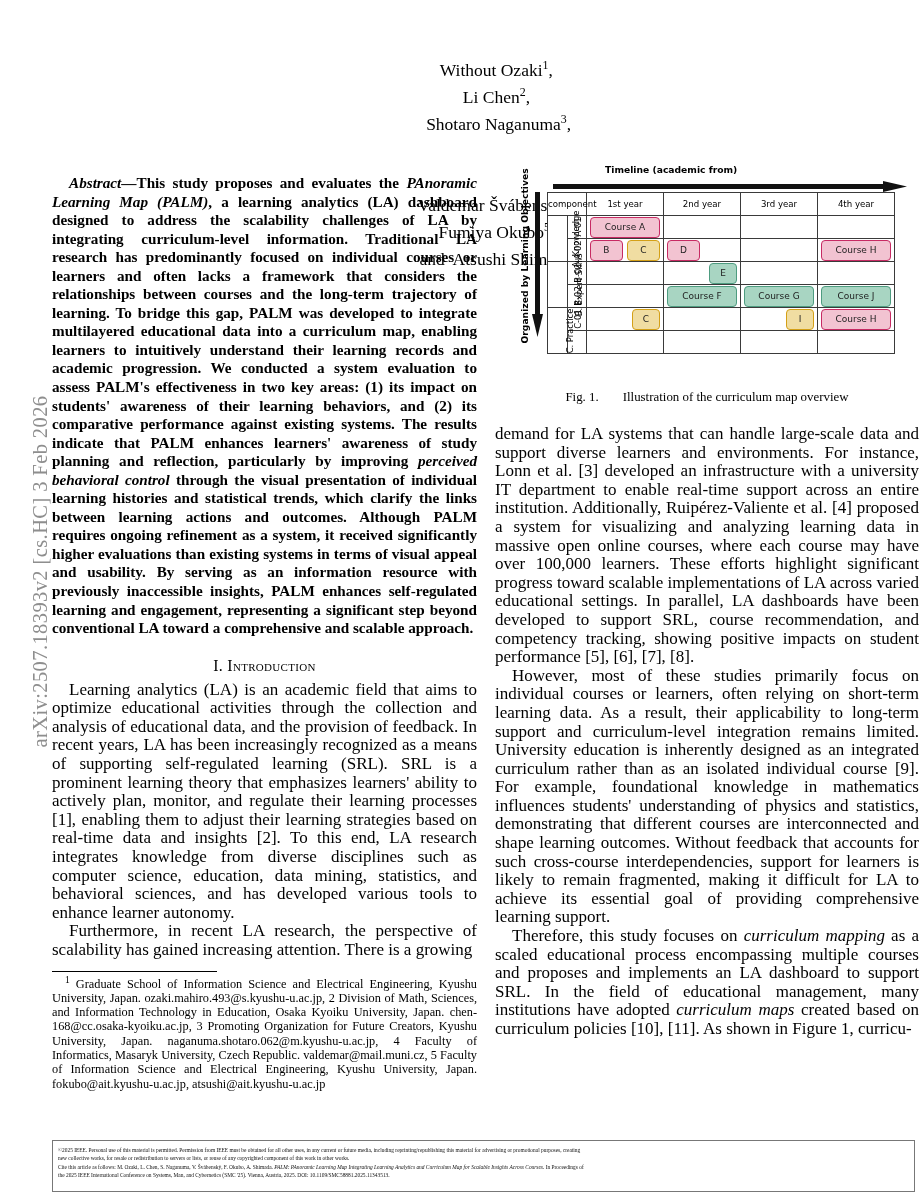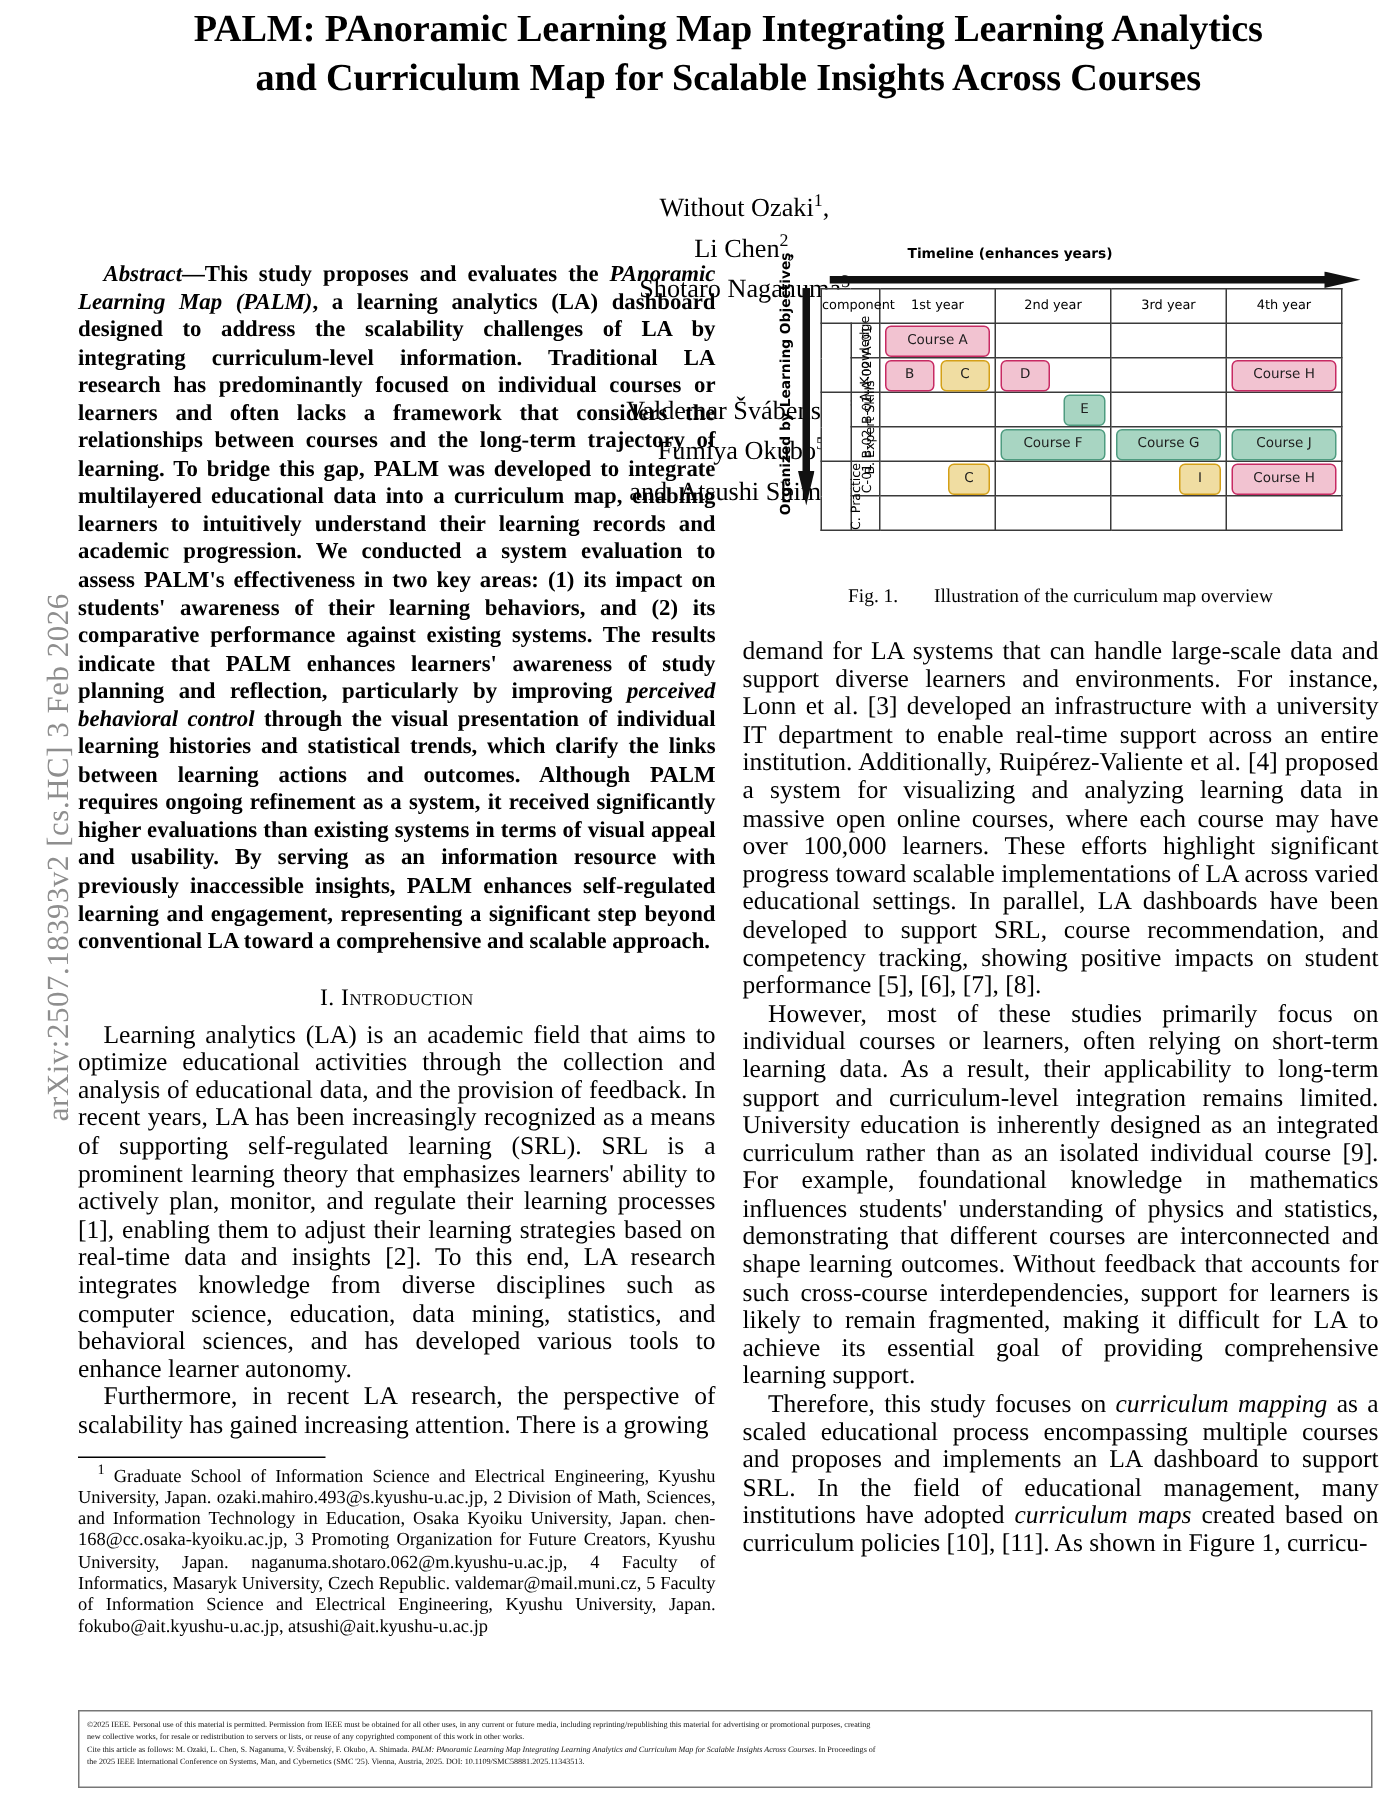"PALM: PAnoramic Learning Map Integrating Learning Analytics" h1.title { html: <h1> <span>PALM: PAnoramic Learning Map Integrating Learning Analytics</span> <span>and Curriculum Map for Scalable Insights Across Courses</span> </h1> -> none }
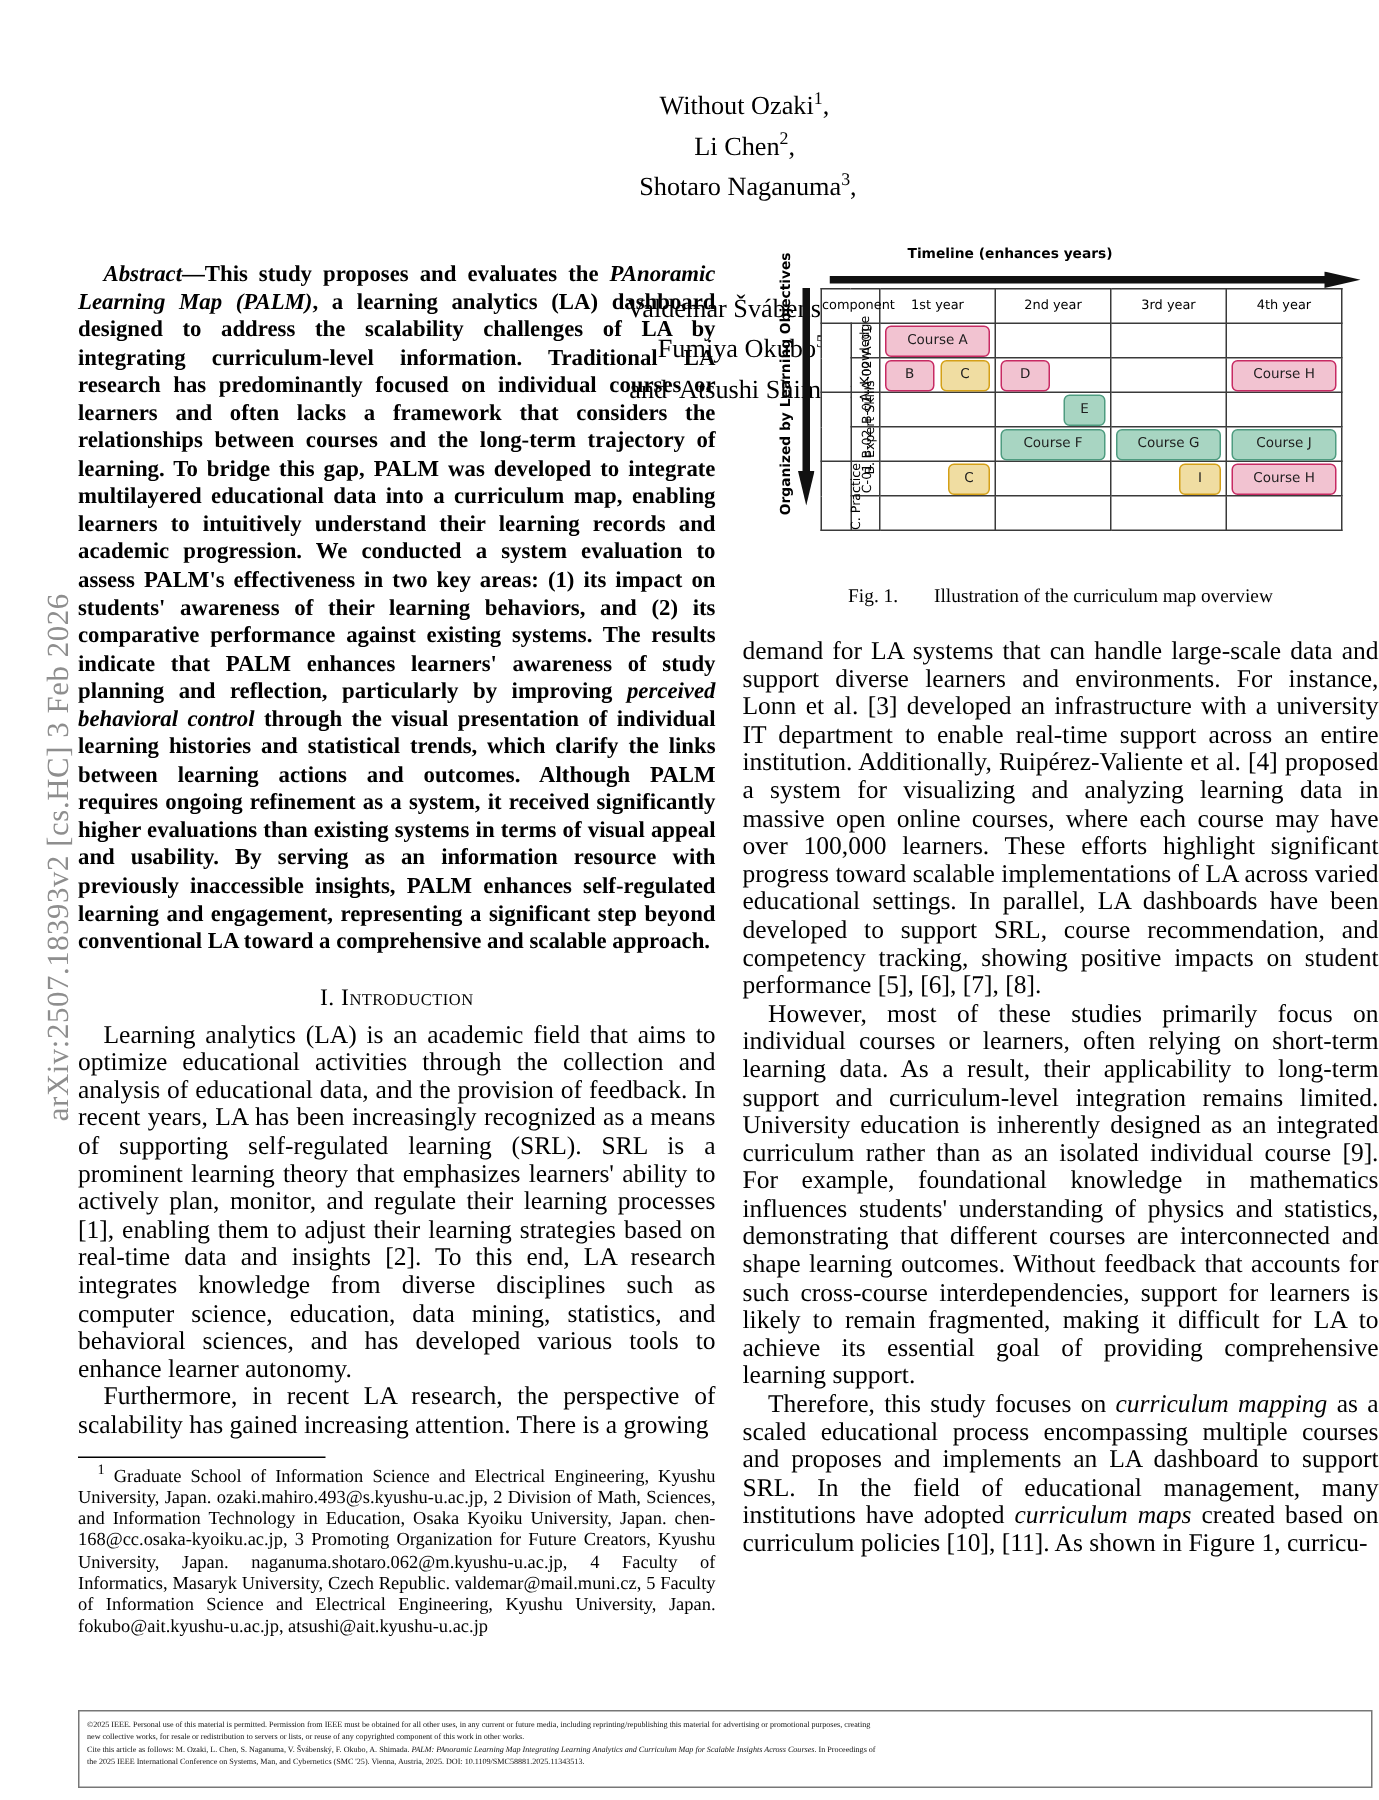"Timeline (enhances years)" div.fig-timeline-label { text: enhances years -> academic from }
